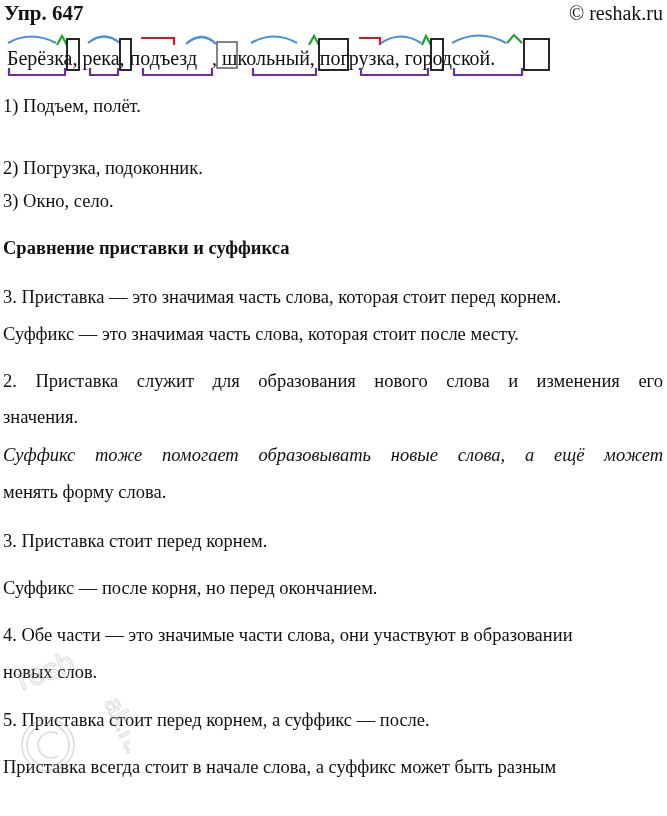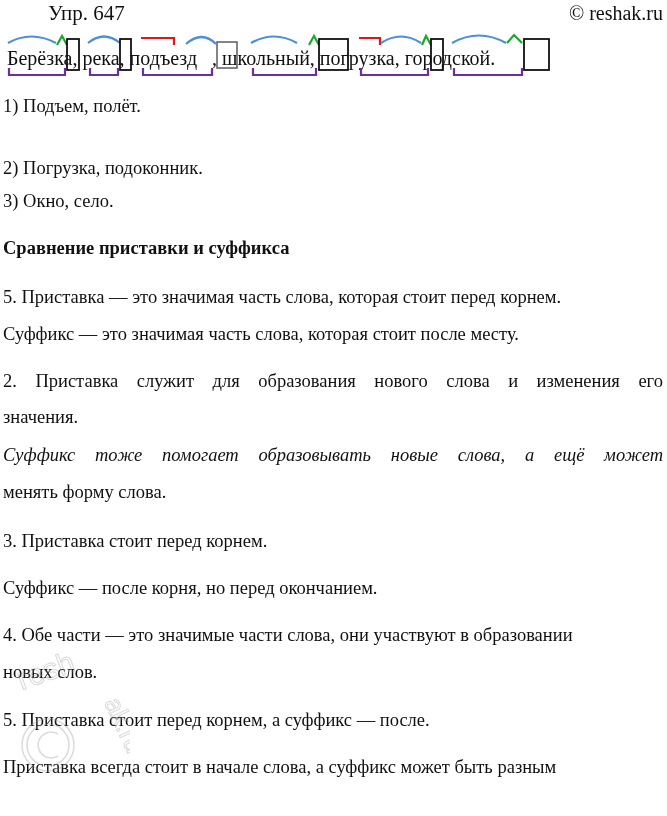"Упр. 647" .ex-title { font-weight: normal -> bold; margin-left: 44px -> none }
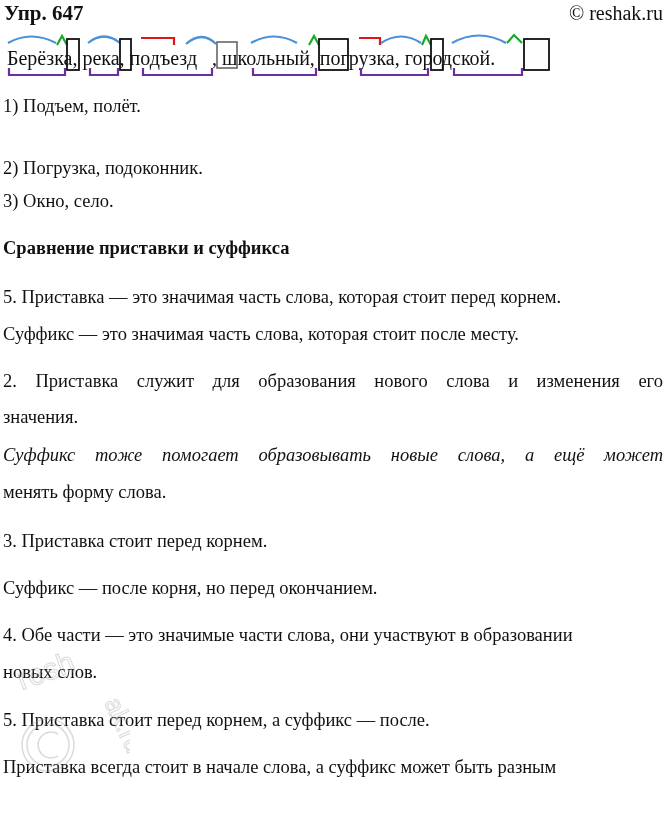"5. Приставка — это значимая" div.line { text: 5 -> 3 }
